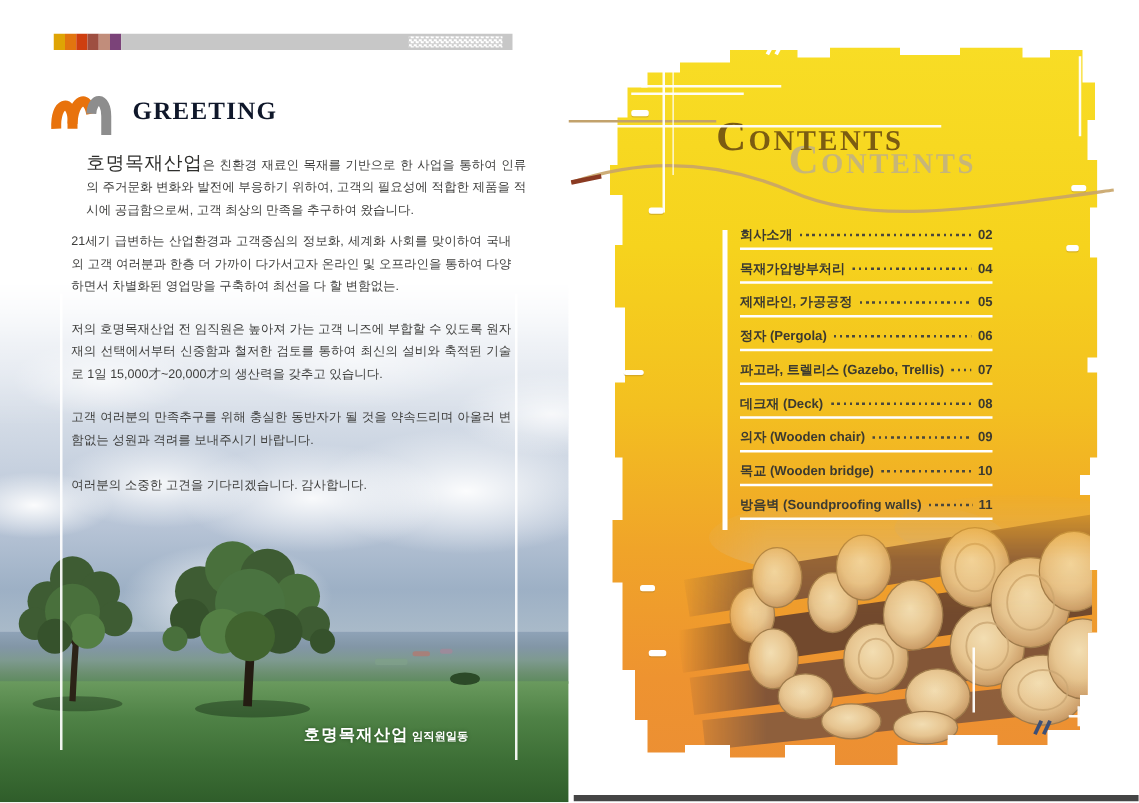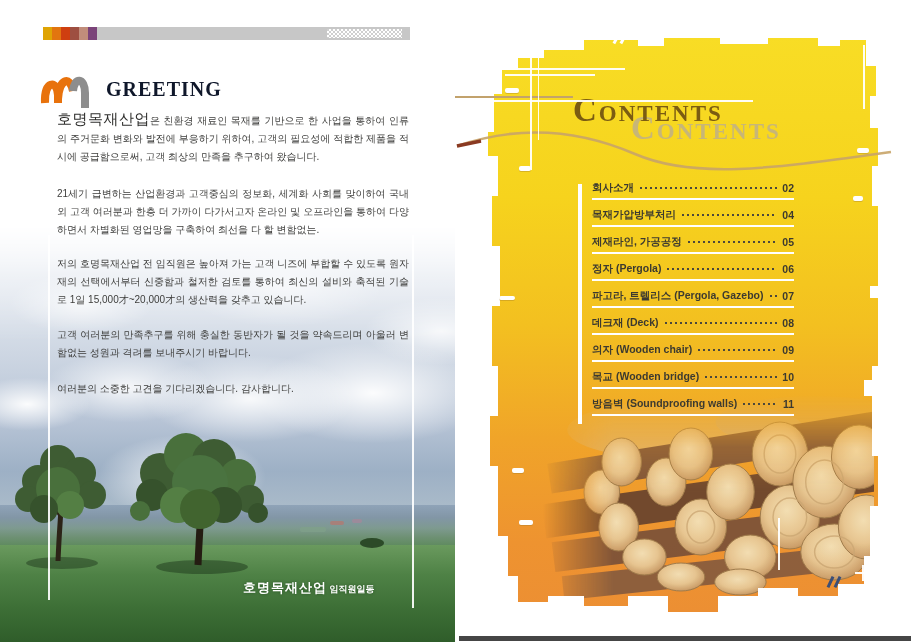"호명목재산업은 친환경 재료인 목재를 기반으로" p.abs { margin: 0 -> 12px }
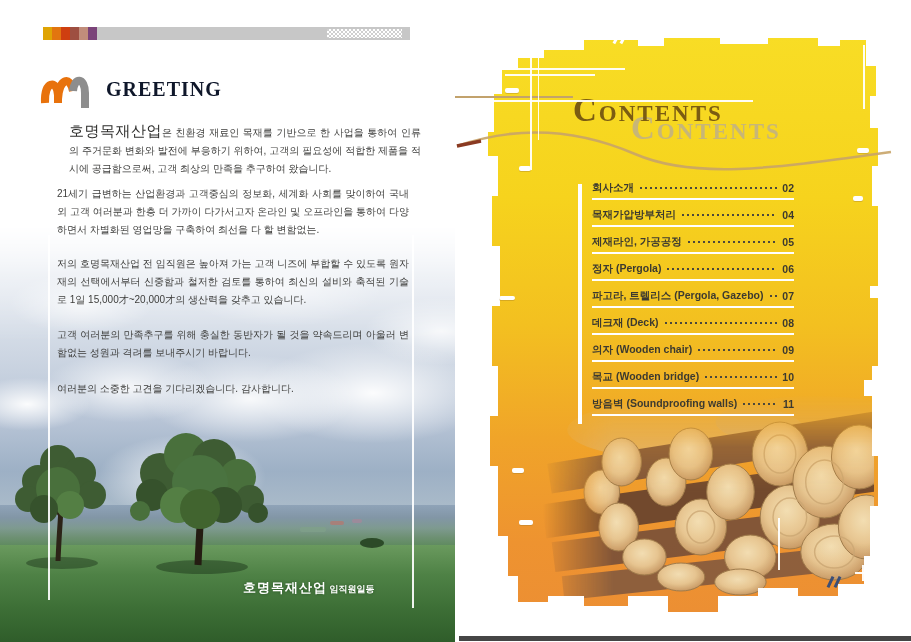"파고라, 트렐리스 (Pergola, Gazebo)" span.toc-label { text: Pergola, Gazebo -> Gazebo, Trellis }
